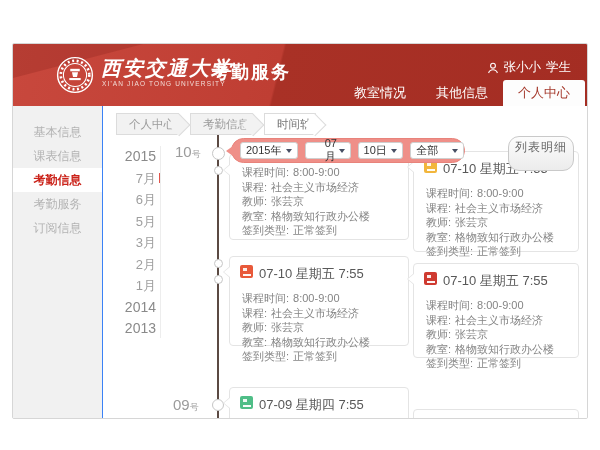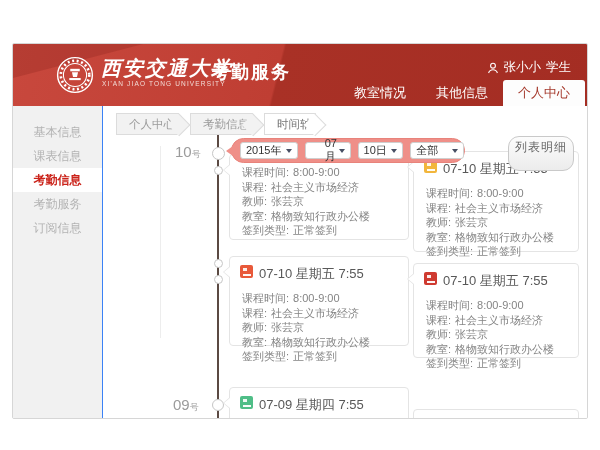"2015" div.months { html: none -> <div> <span>2015</span> <span><span>7月</span><span></span></span> <span>6月</span> <span>5月</span> <span>3月</span> <span>2月</span> <span>1月</span> <span>2014</span> <span>2013</span> </div> }
